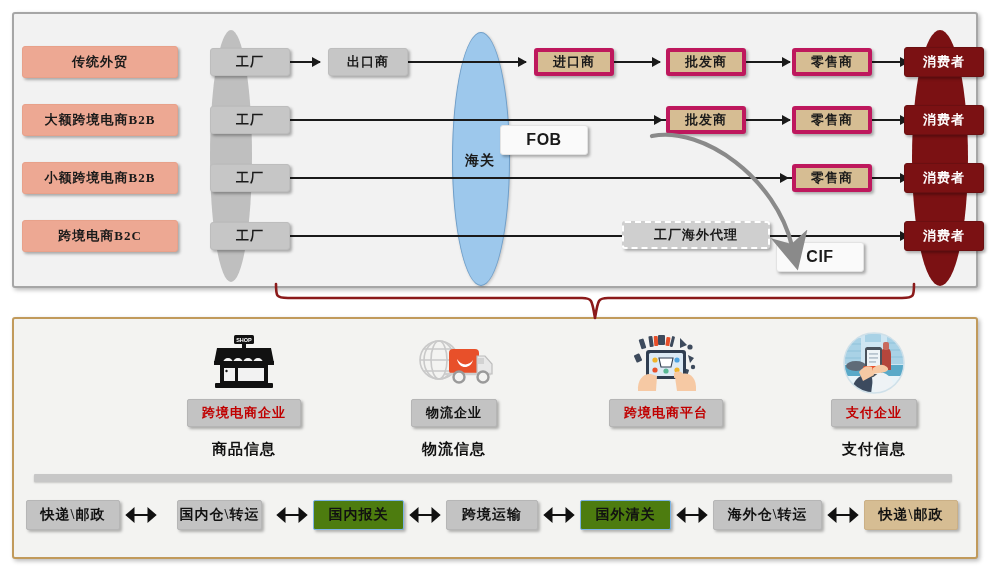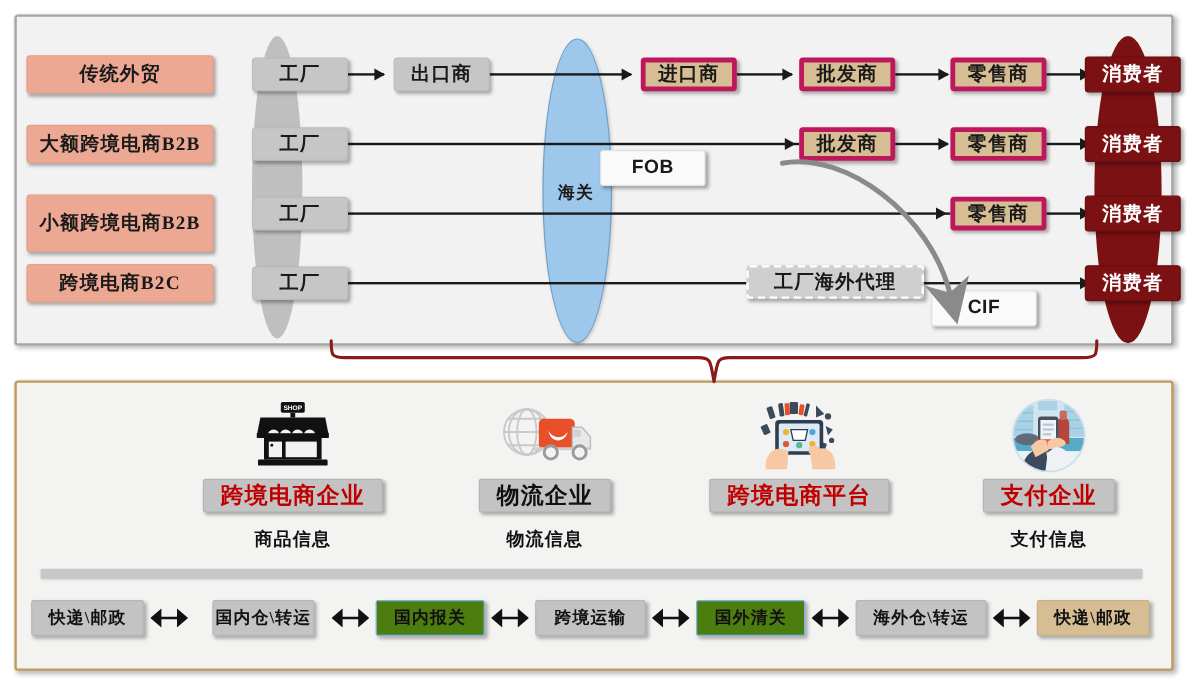"传统外贸" .fbox { font-size: 16px -> 13px }
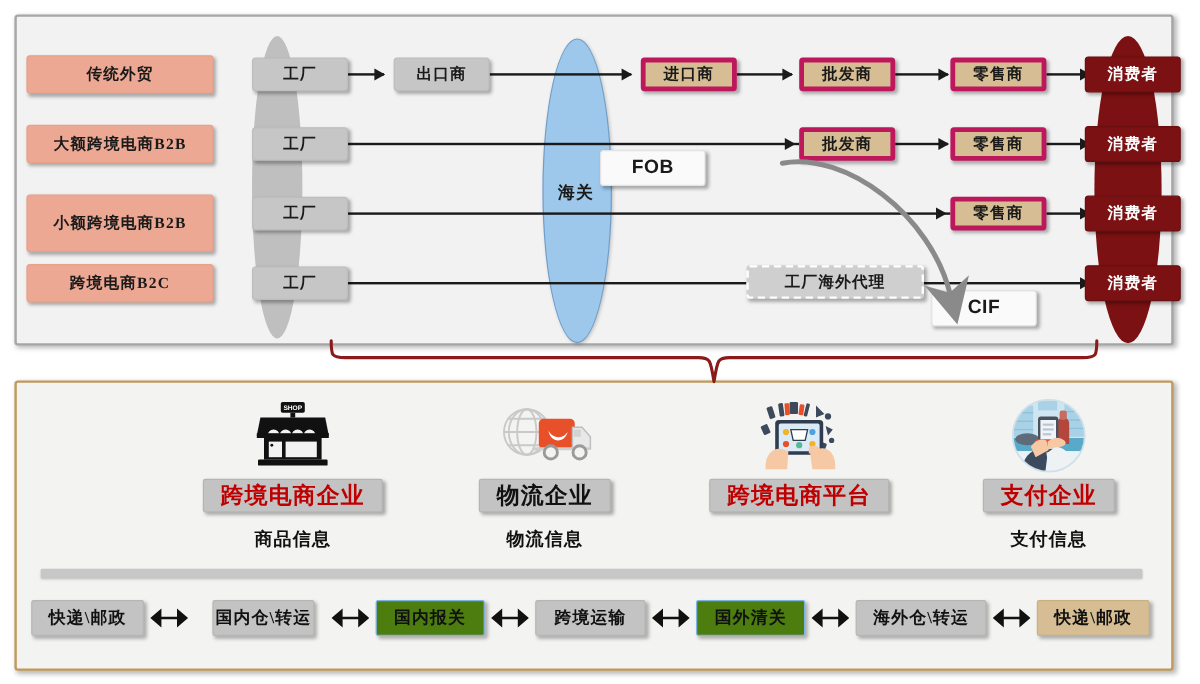"小额跨境电商B2B" div.fbox { height: 48px -> 32px }
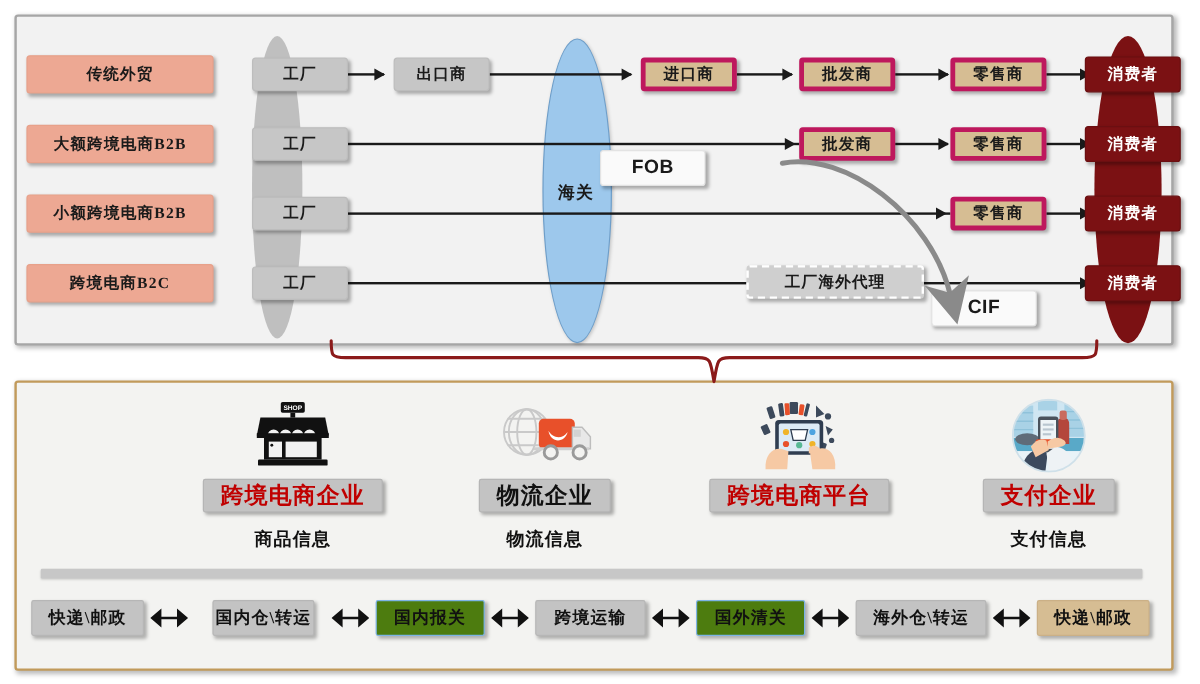"跨境电商企业" .ent-pill { font-size: 19px -> 13px }
